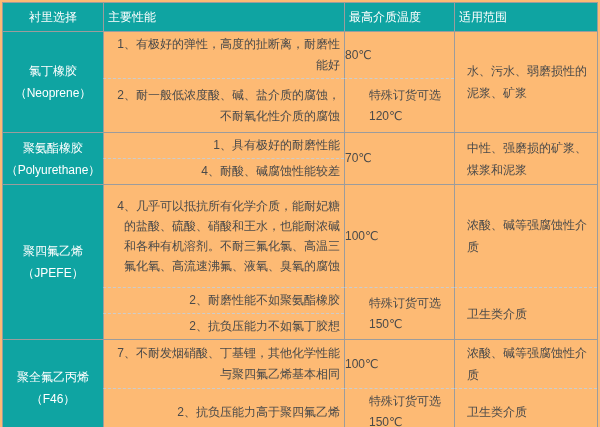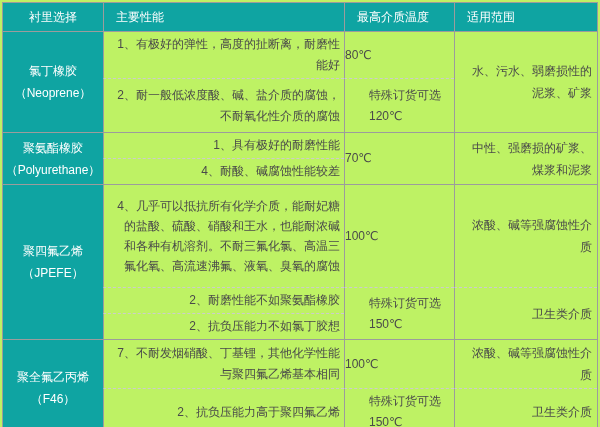"衬里选择" .page { background: #bef264 -> #fdba74 }
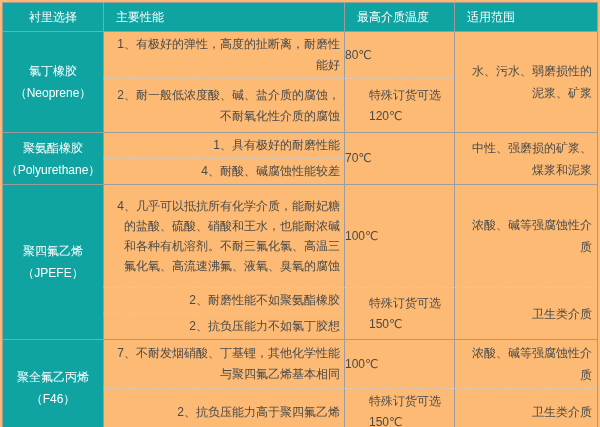"主要性能" th { padding-left: 12px -> 4px }
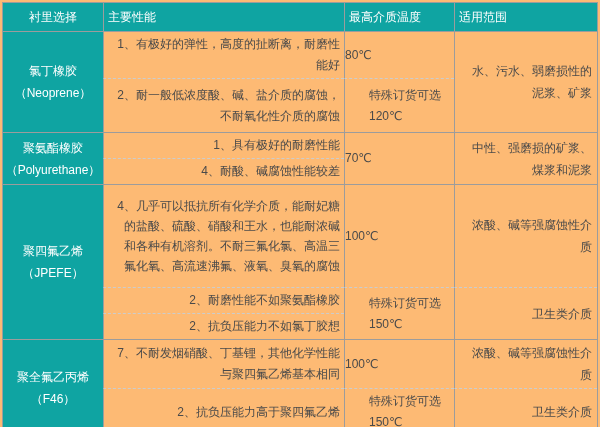"水、污水、弱磨损性的泥浆、矿浆" td.range { text-align: right -> left }
